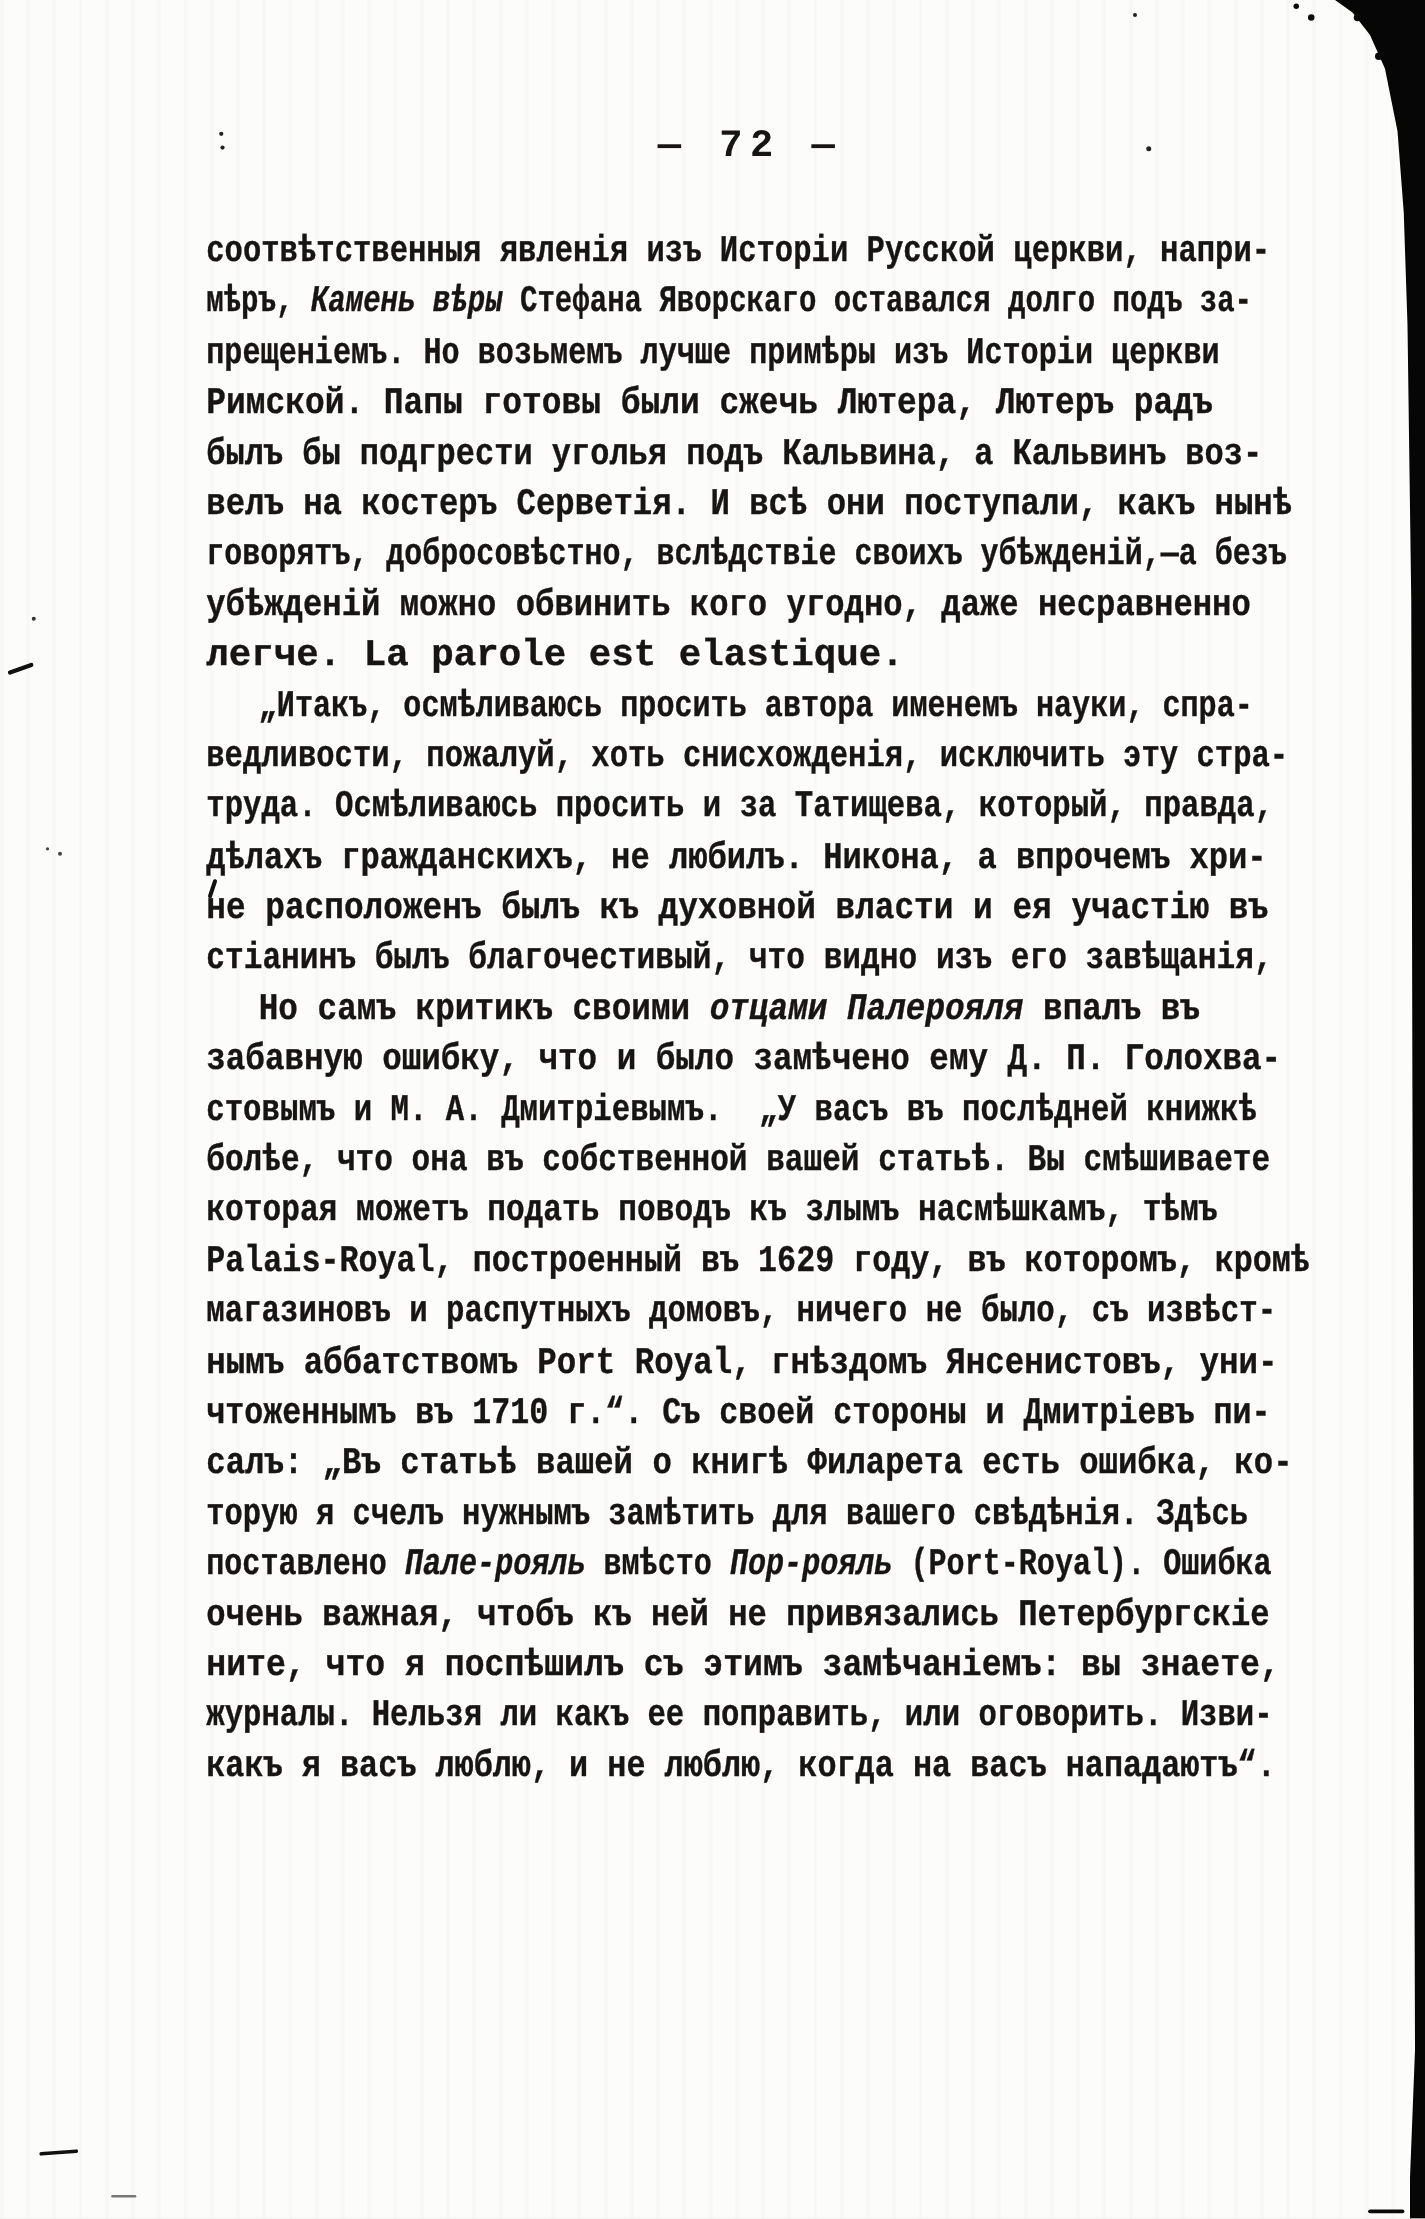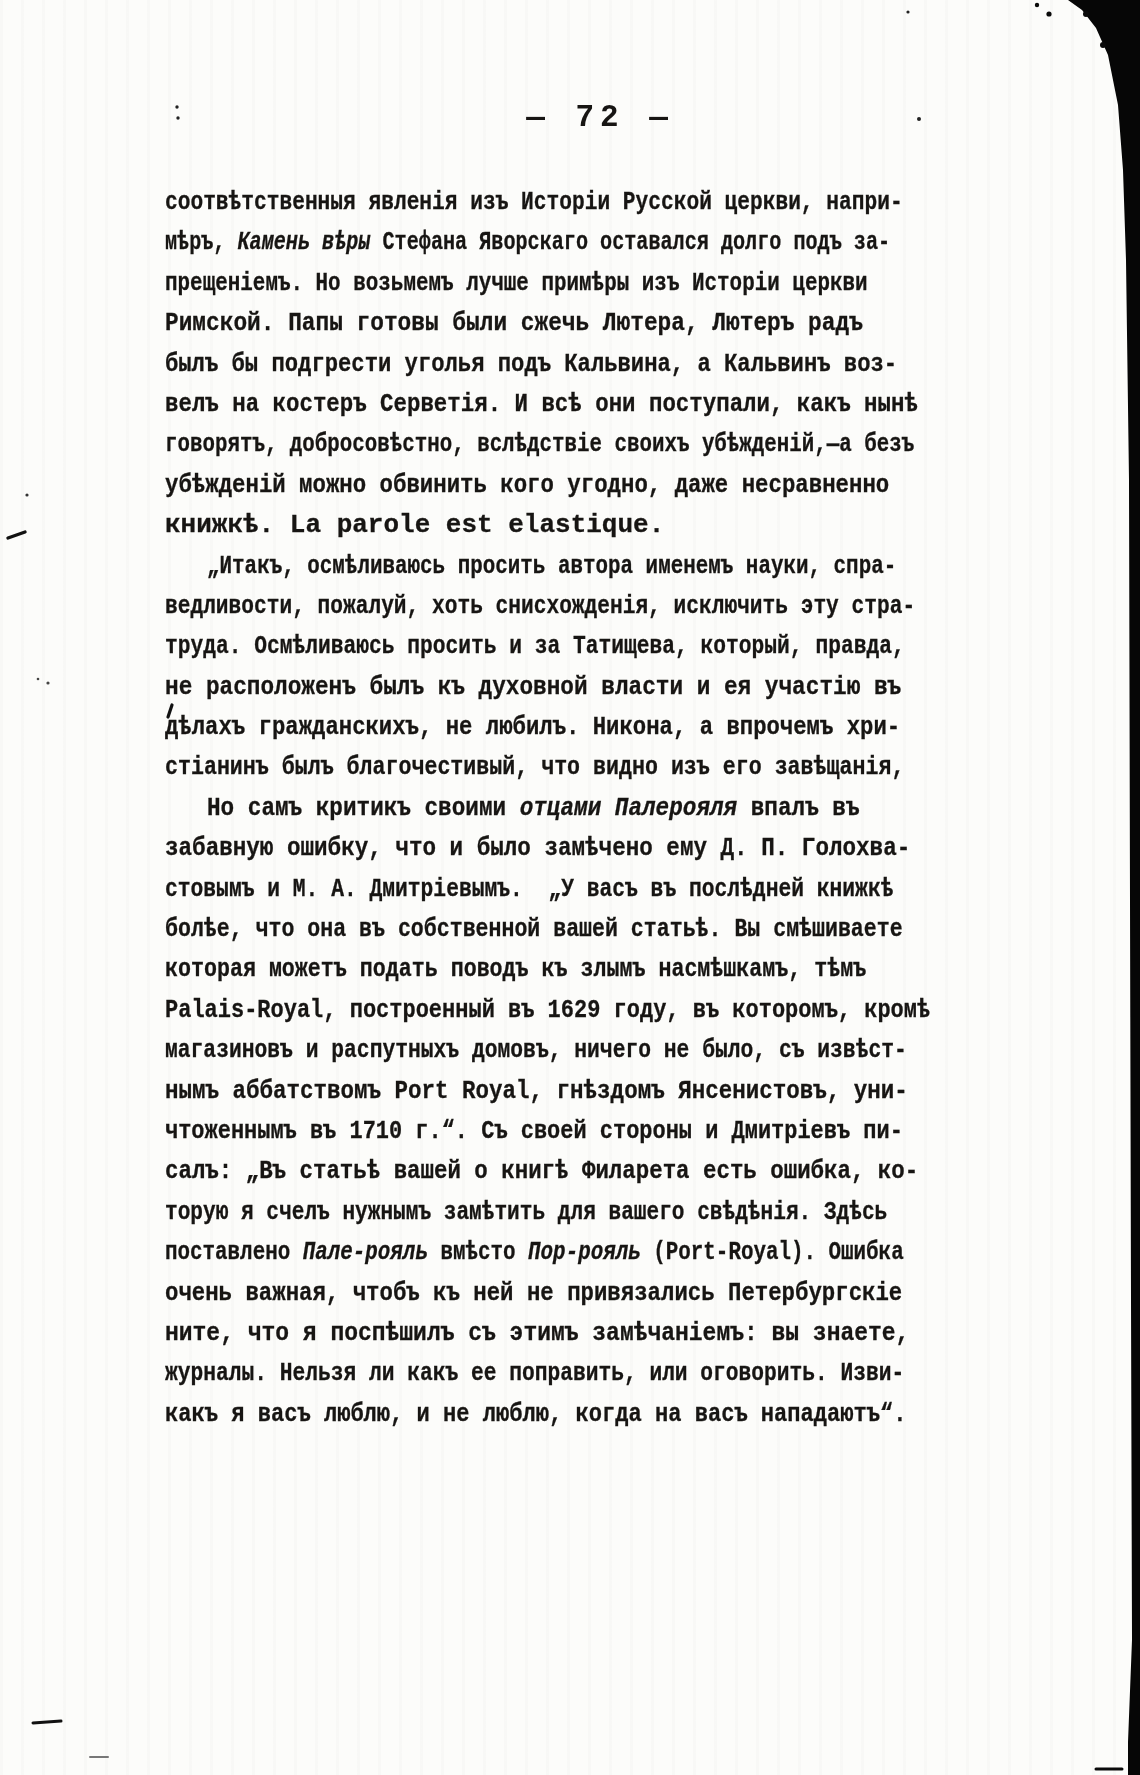"соотвѣтственныя явленія изъ Исторіи" .text-block { font-size: 26px -> 30px }
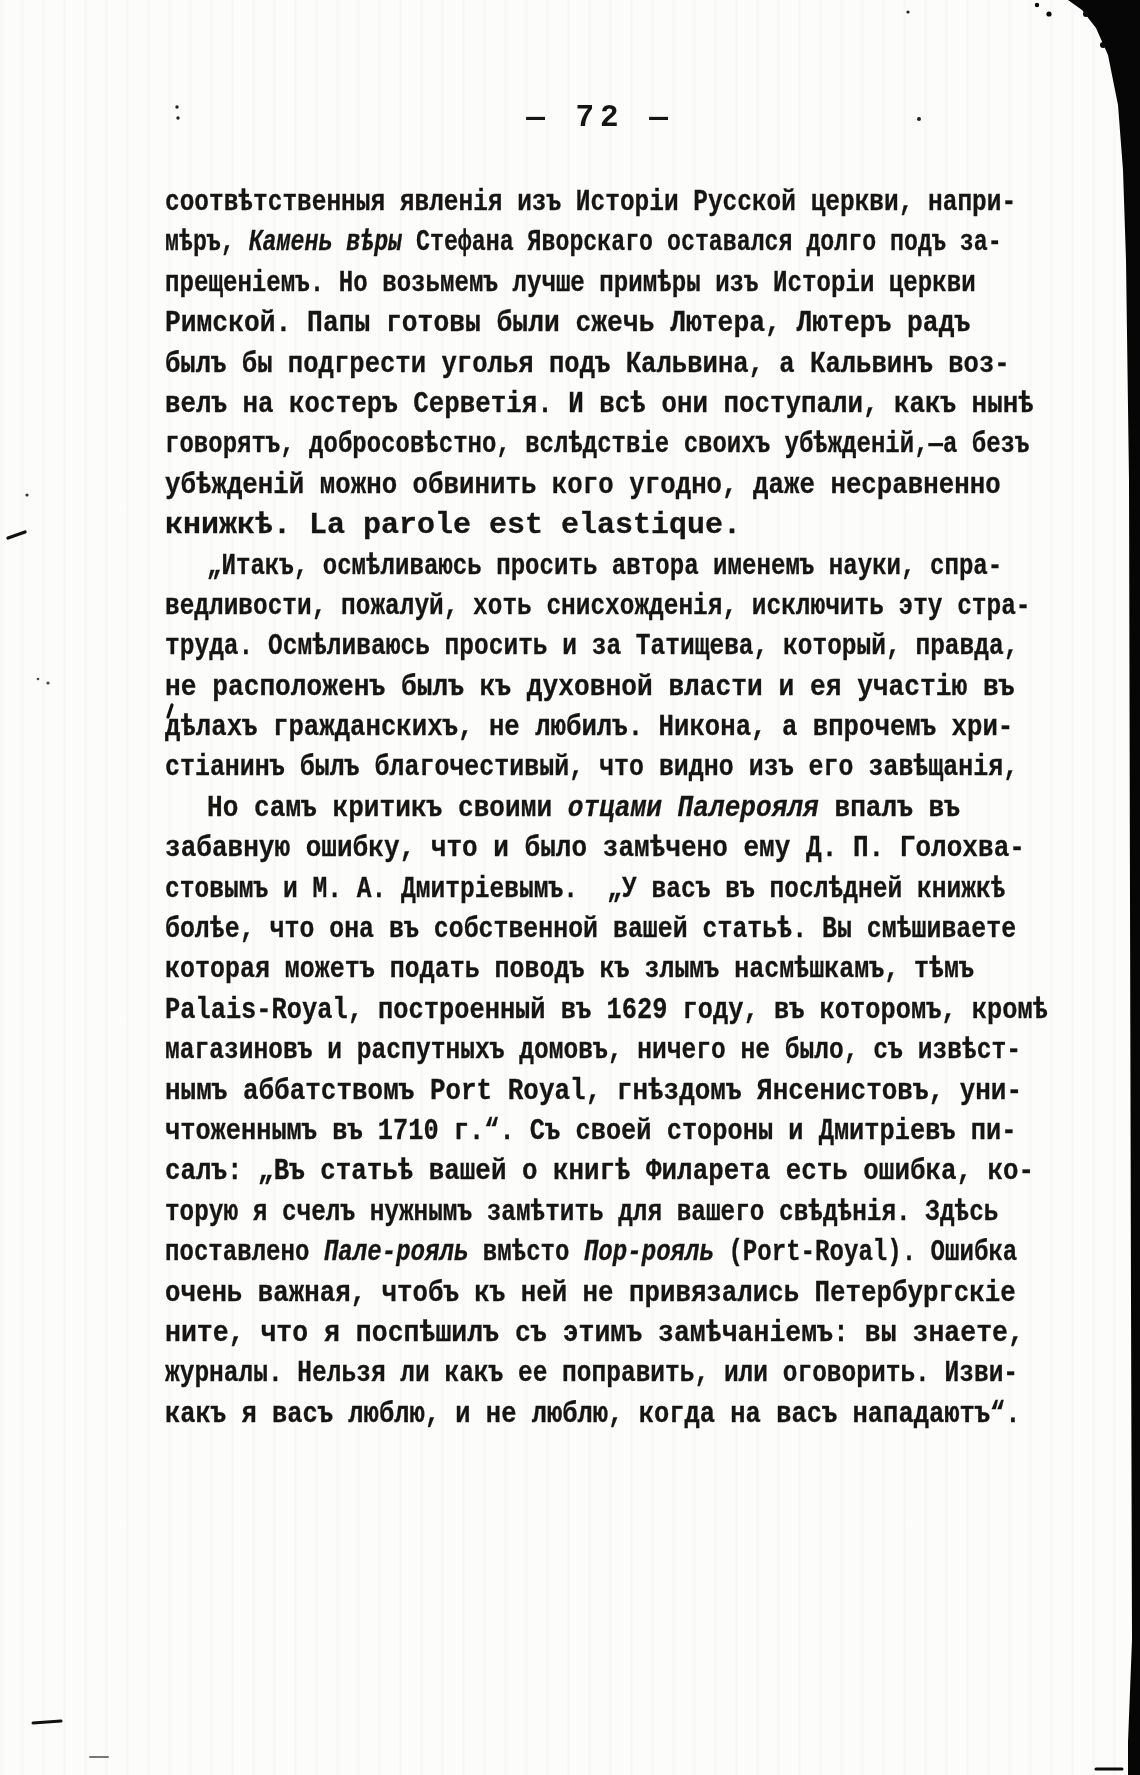"книжкѣ. La parole est elastique." span { text: книжкѣ -> легче }
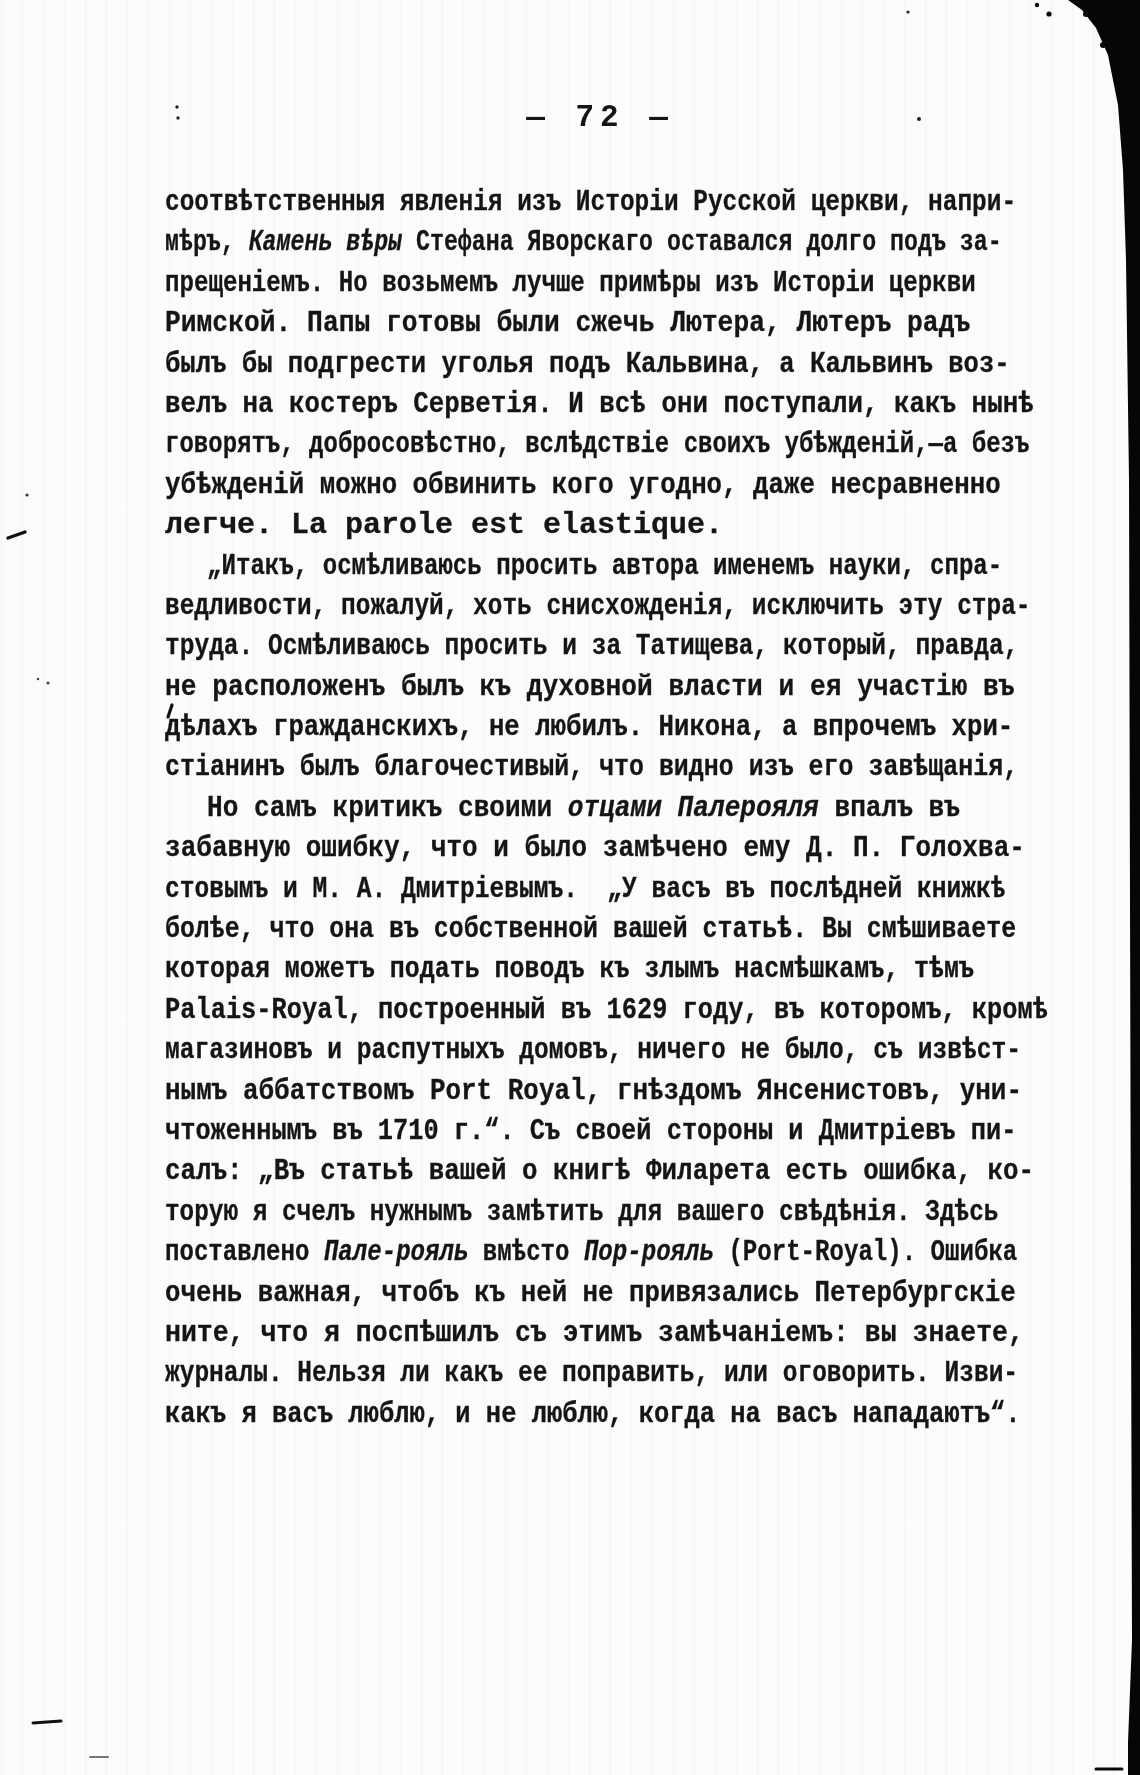"не расположенъ былъ къ духовной" div.line { order: before "дѣлахъ гражданскихъ, не любилъ. Никона," -> after "дѣлахъ гражданскихъ, не любилъ. Никона," }
